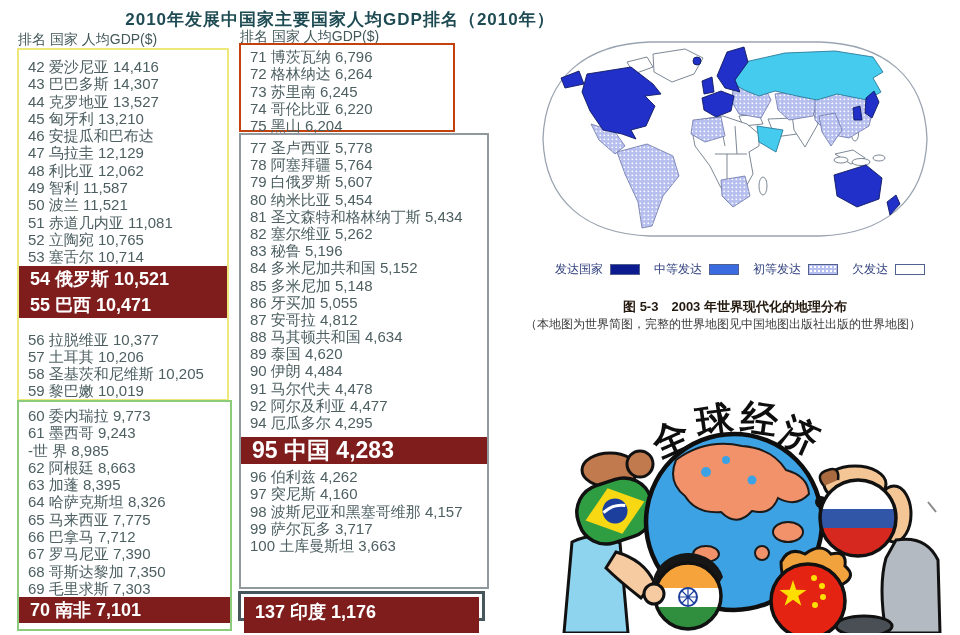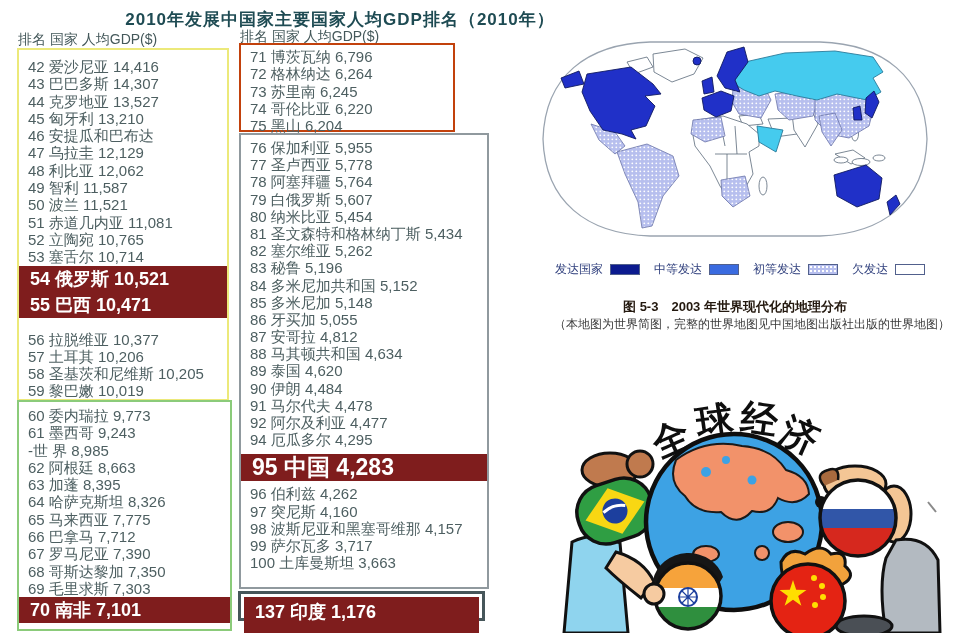"76 保加利亚 5,955" div.row { html: <div>76 保加利亚 5,955</div> -> none }
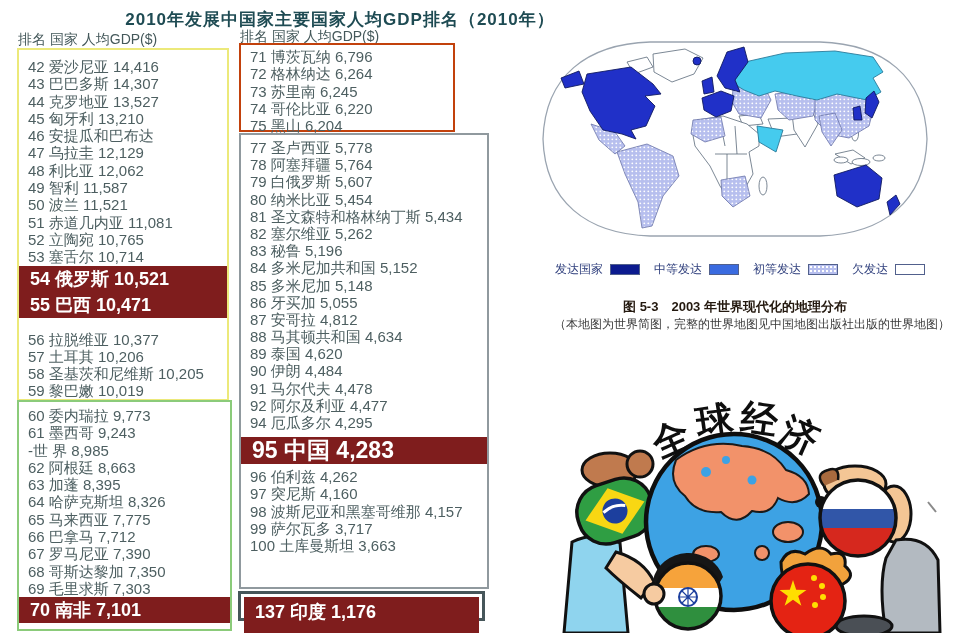"（本地图为世界简图，完整的世界地图见中国地图出版社出版的世界地图）" .fig-note { text-align: right -> left }
